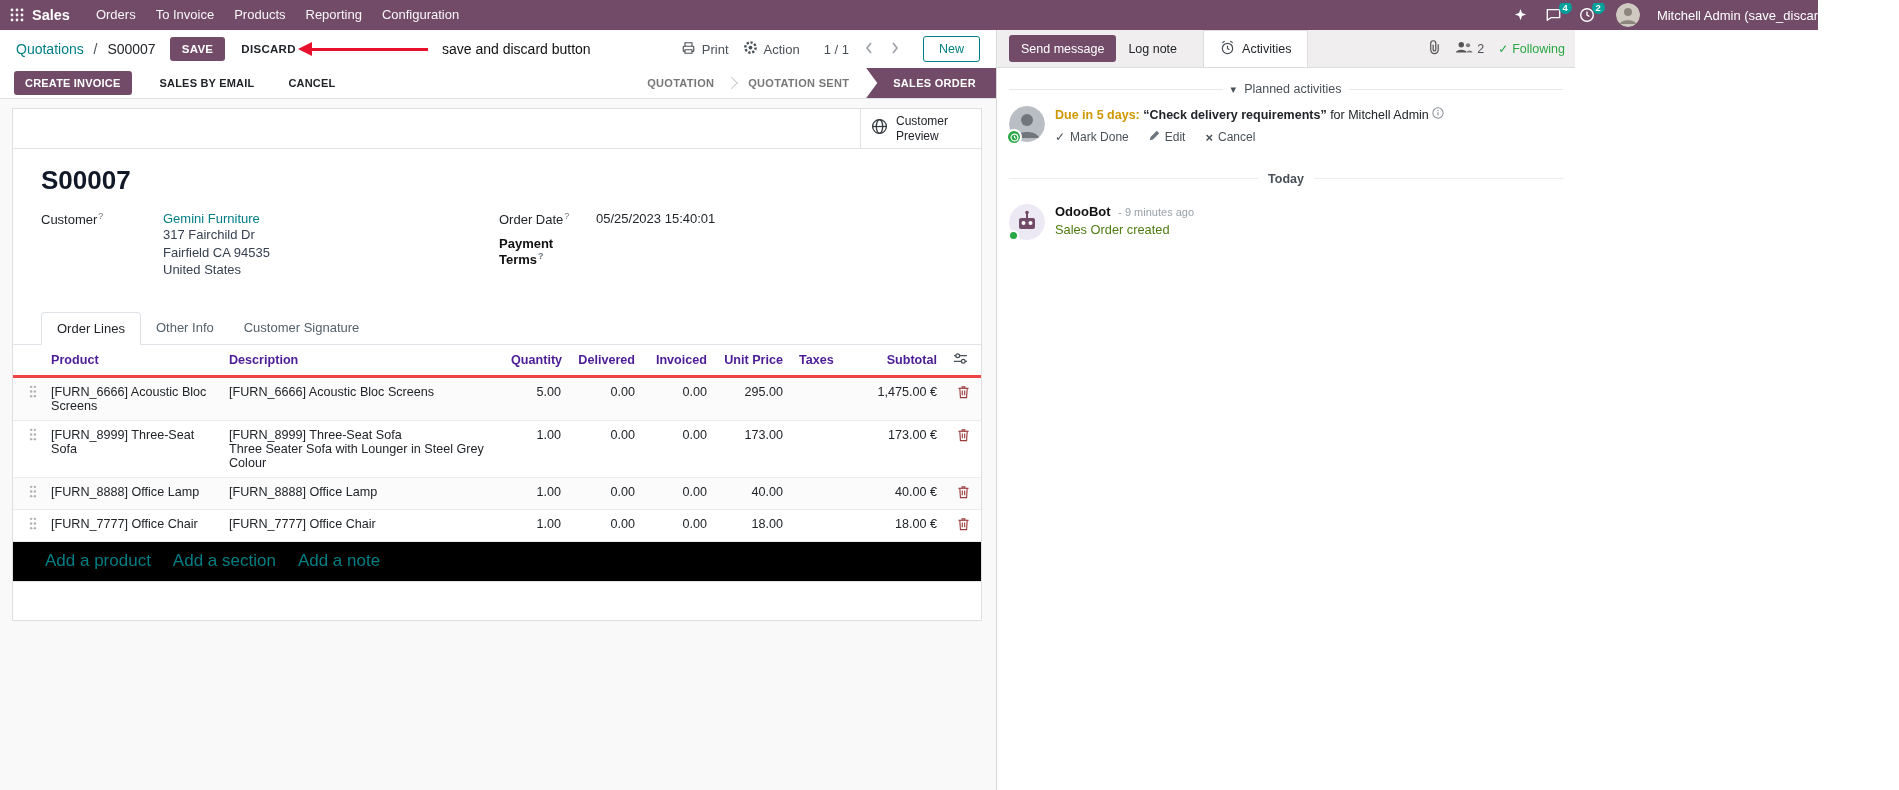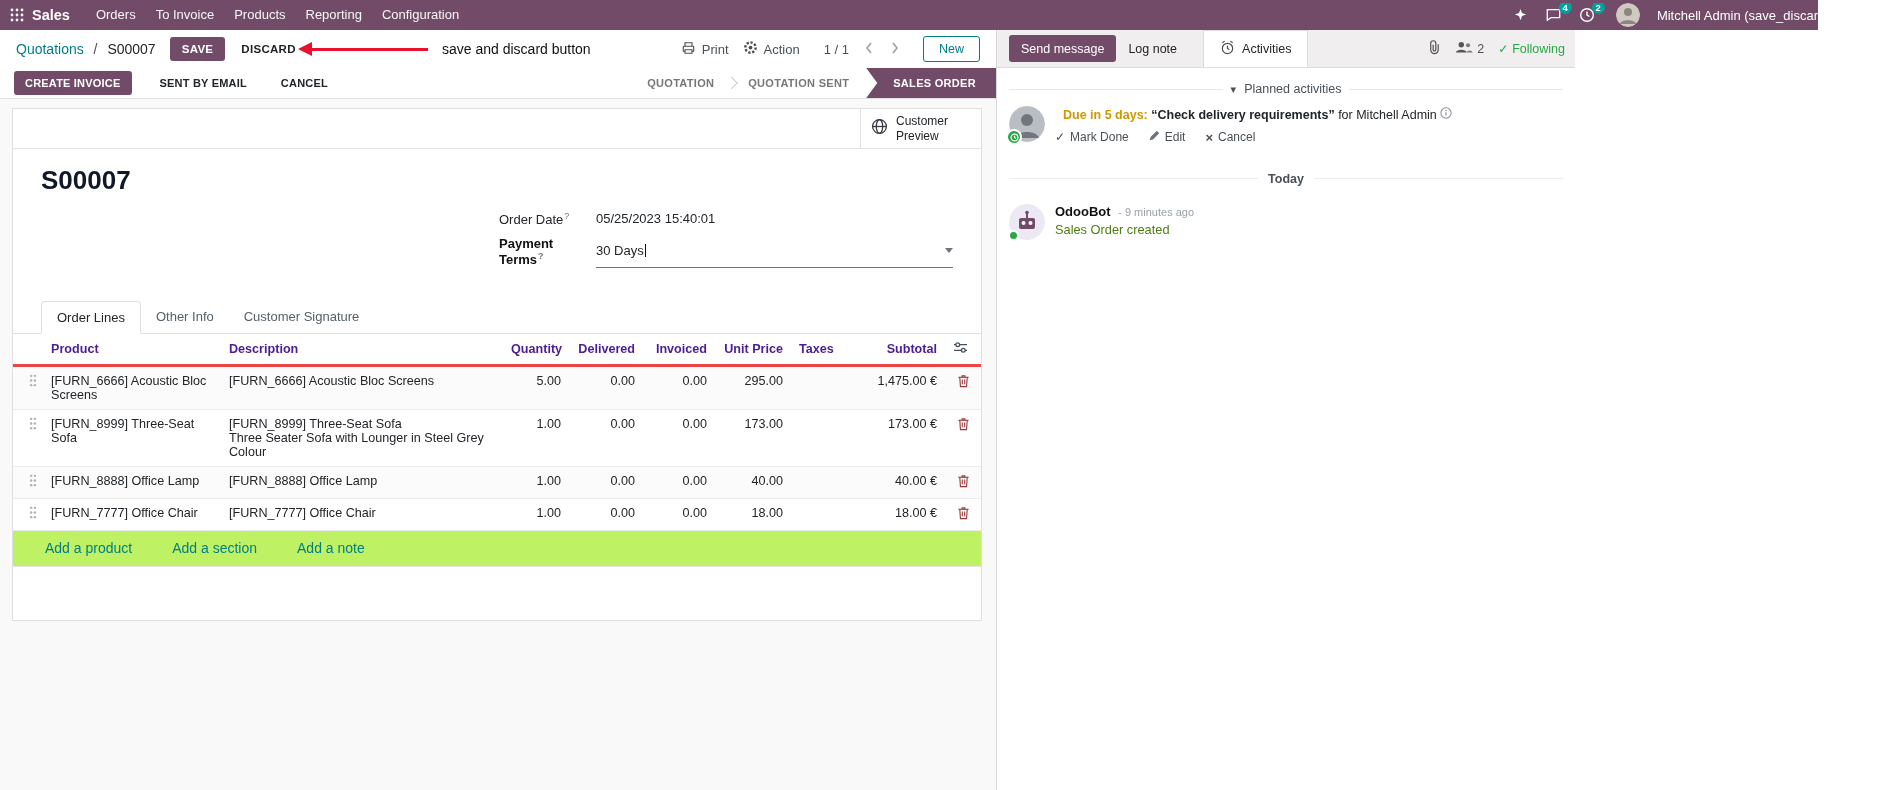"SENT BY EMAIL" button.btn-flat { text: SENT -> SALES }
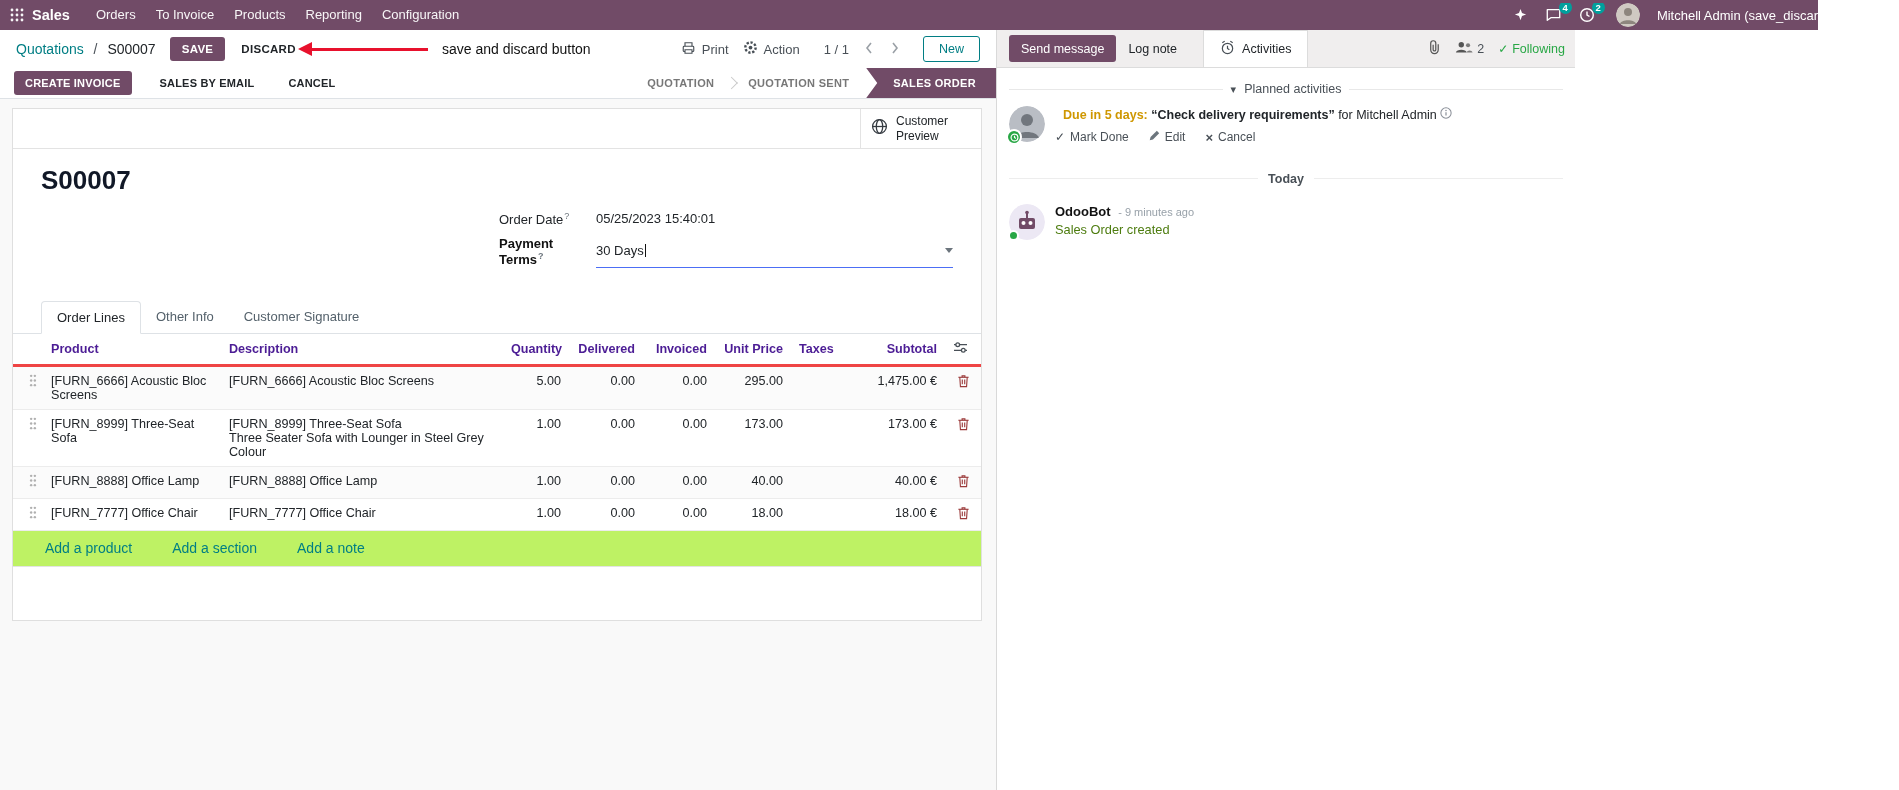"Due in 5 days:" .due { margin-left: 8px -> none }
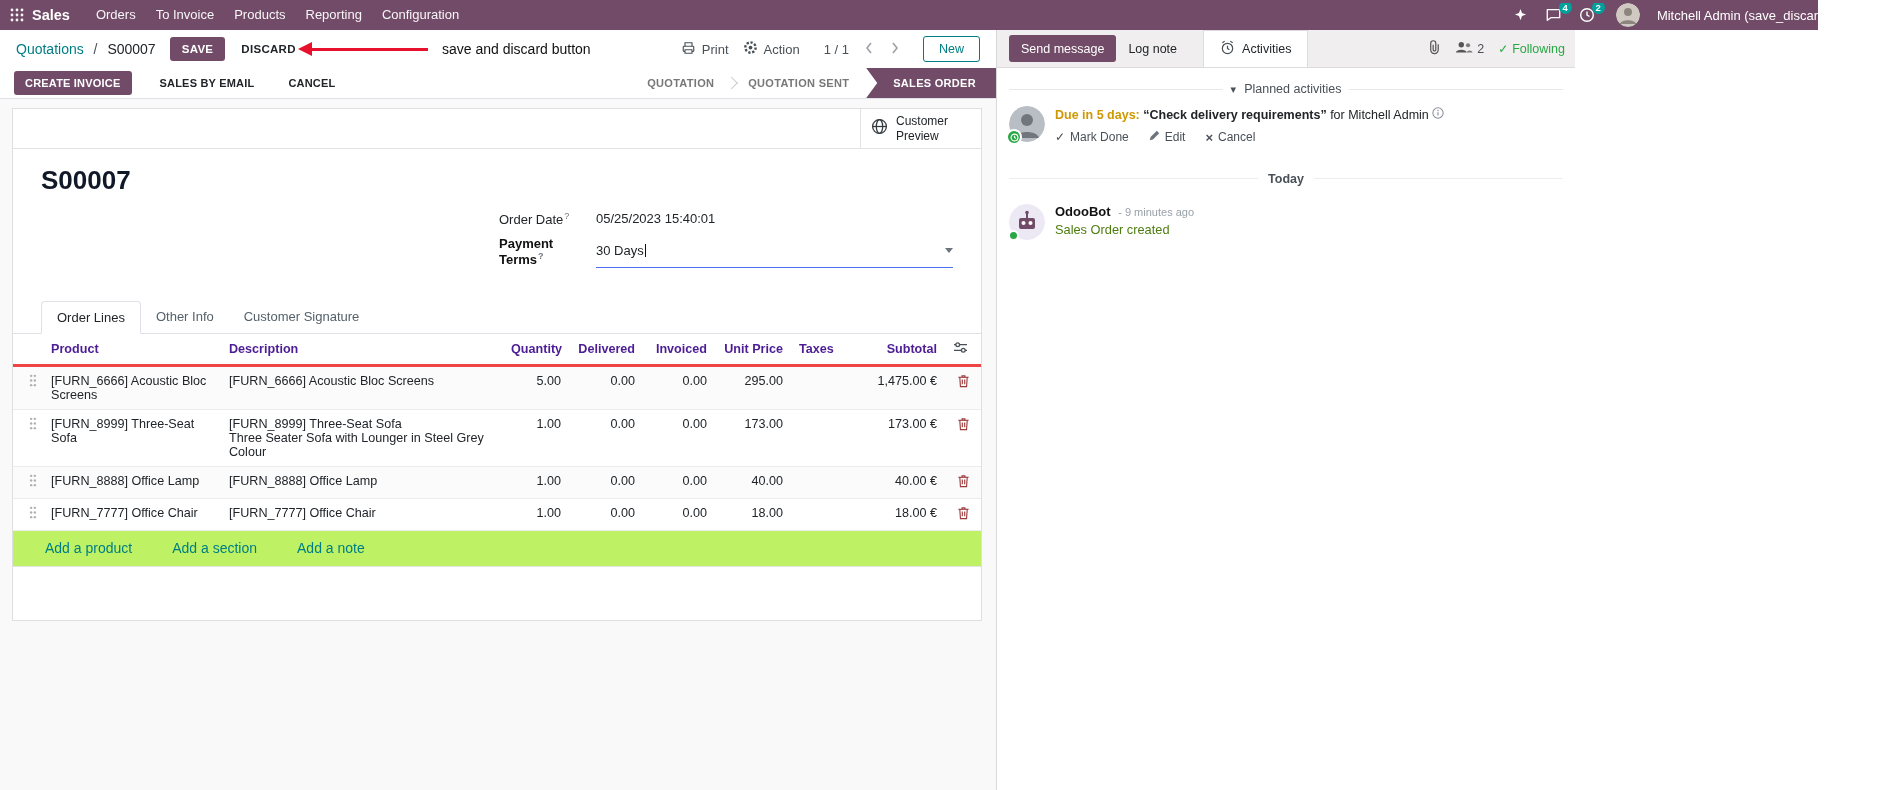"Customer?" div.frow { html: none -> <div> <label><span>Customer</span><sup>?</sup></label> <div> <a>Gemini Furniture</a> <div>317 Fairchild Dr</div> <div>Fairfield CA 94535</div> <div>United States</div> </div> </div> }
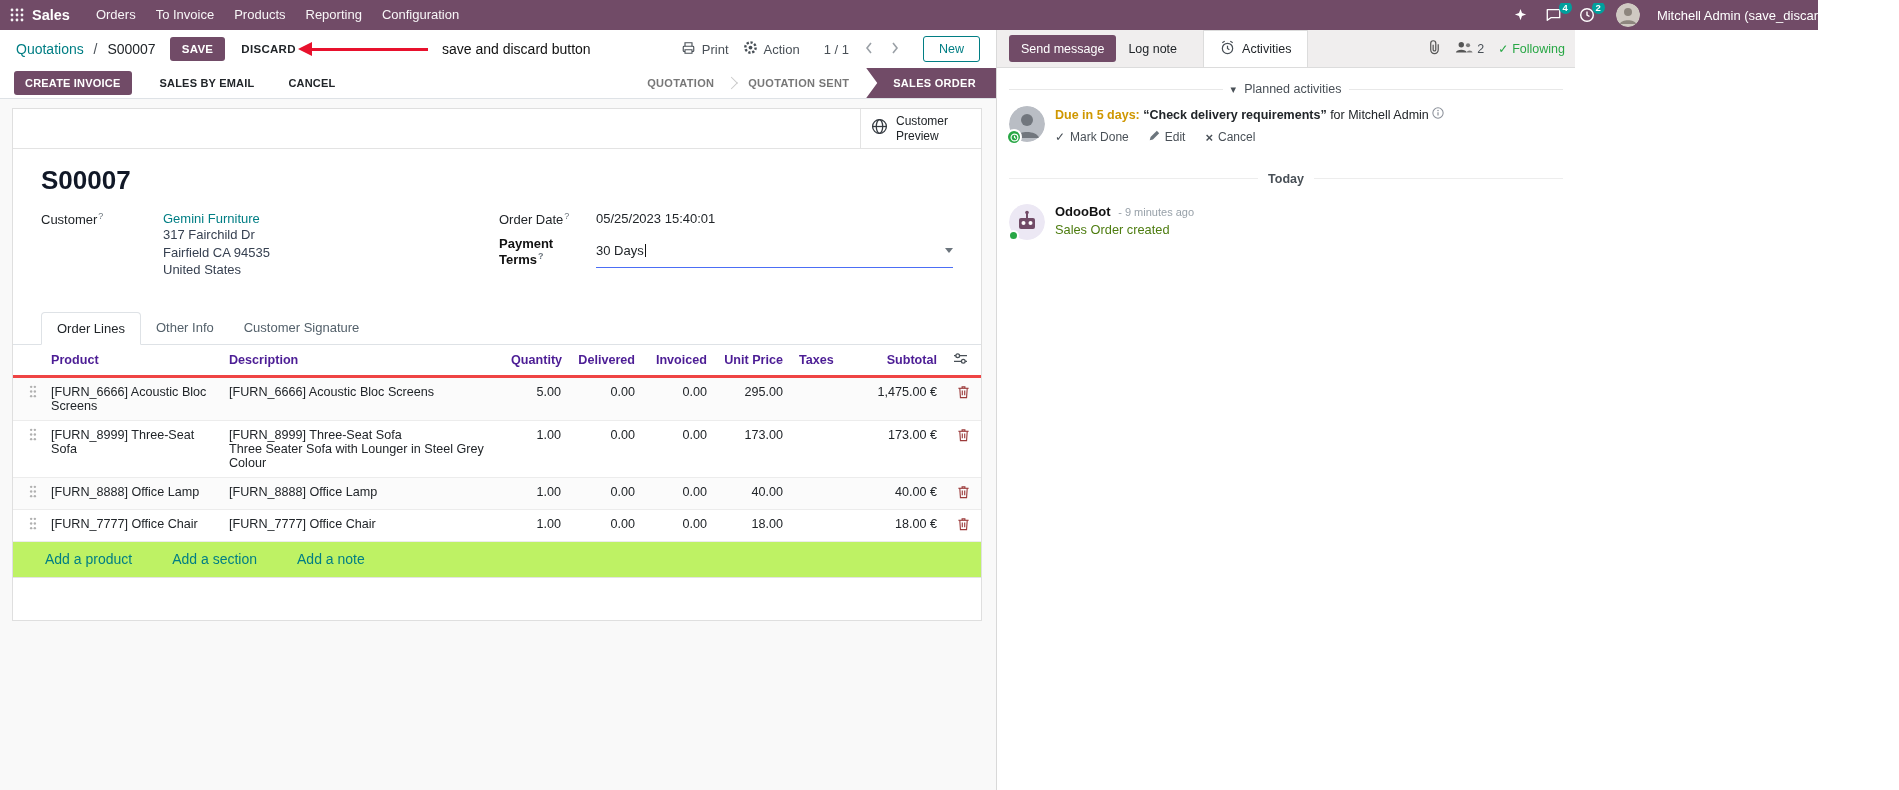"30 Days" div.fval { html: <div> <span>30 Days</span> <span></span> <span></span> </div> -> none }
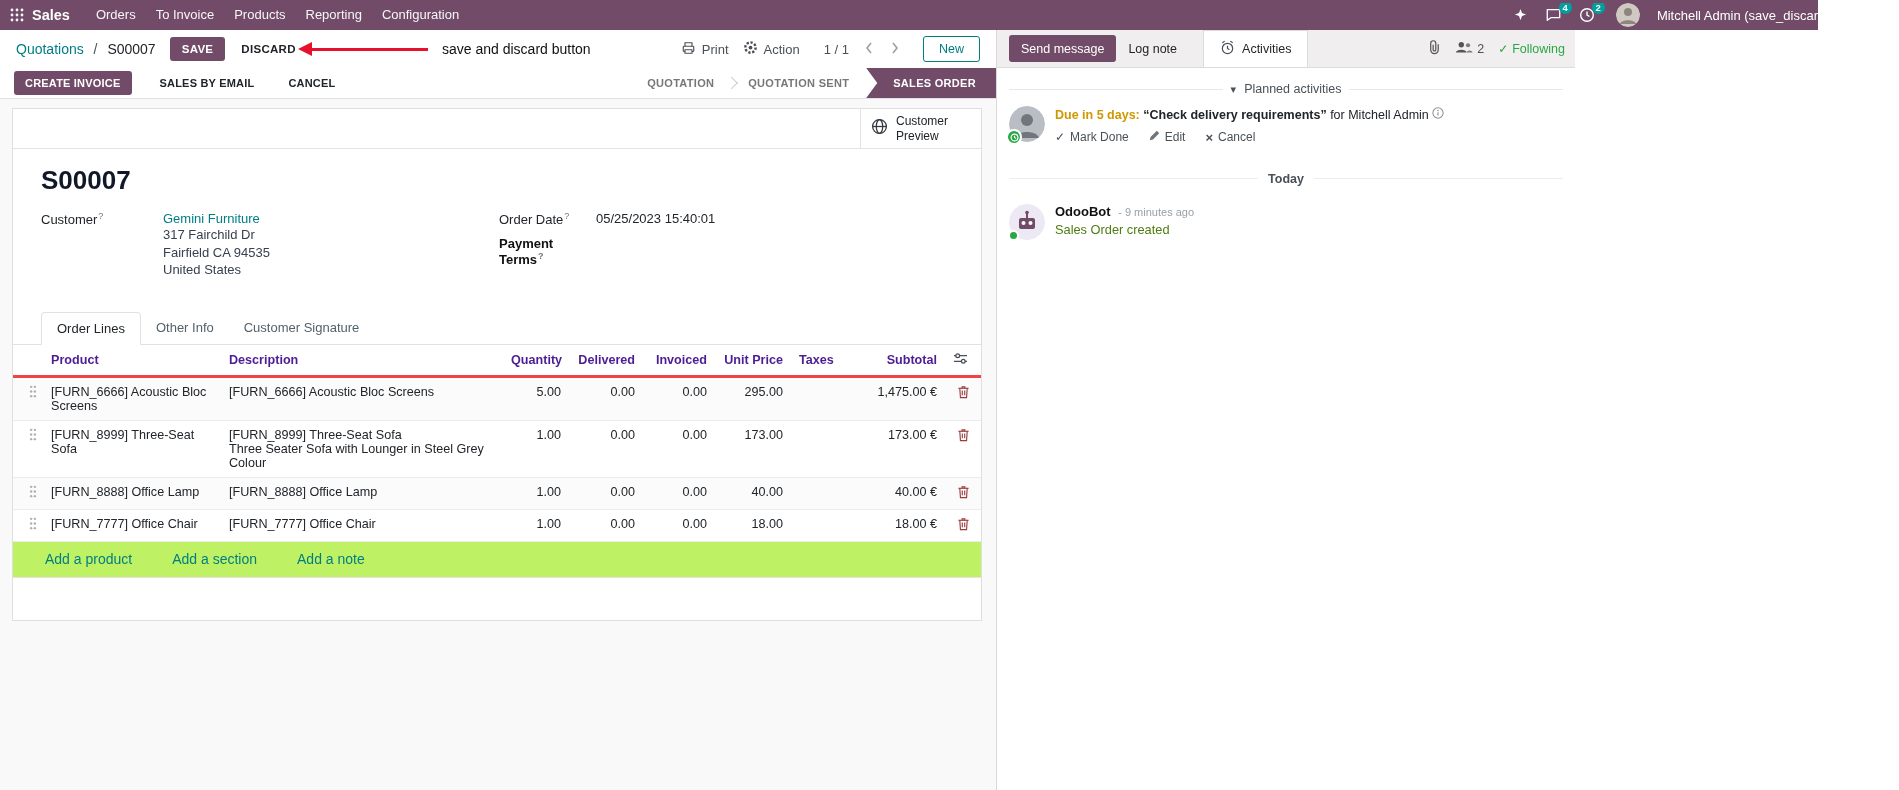"Add a product" .add-links { background: #bef264 -> #000000; font-size: 14px -> 17px; gap: 40px -> 22px }
